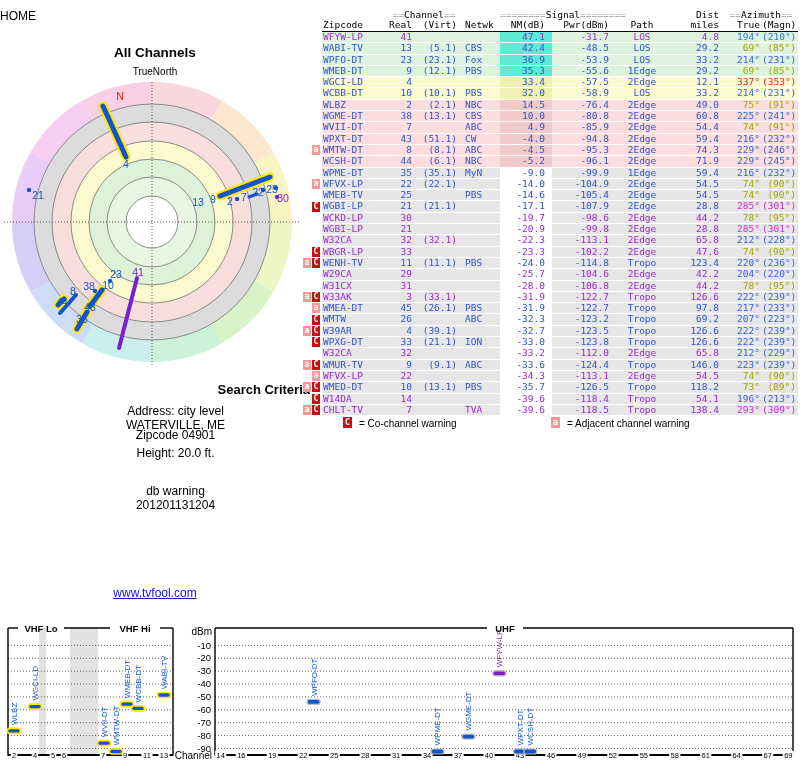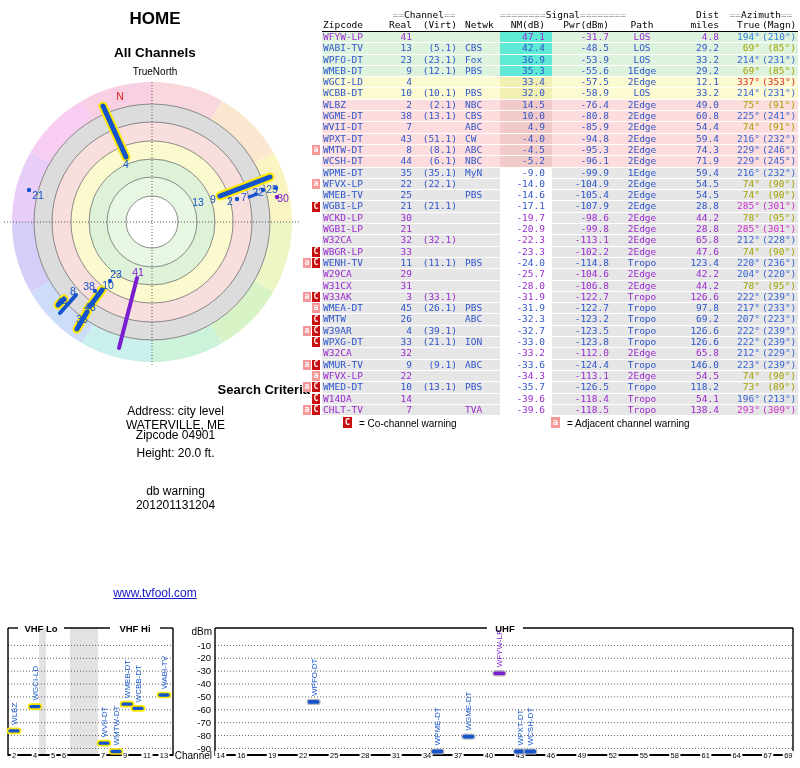"HOME" #home-title { font-size: 17px -> 12px; font-weight: bold -> normal; text-align: center -> left }
